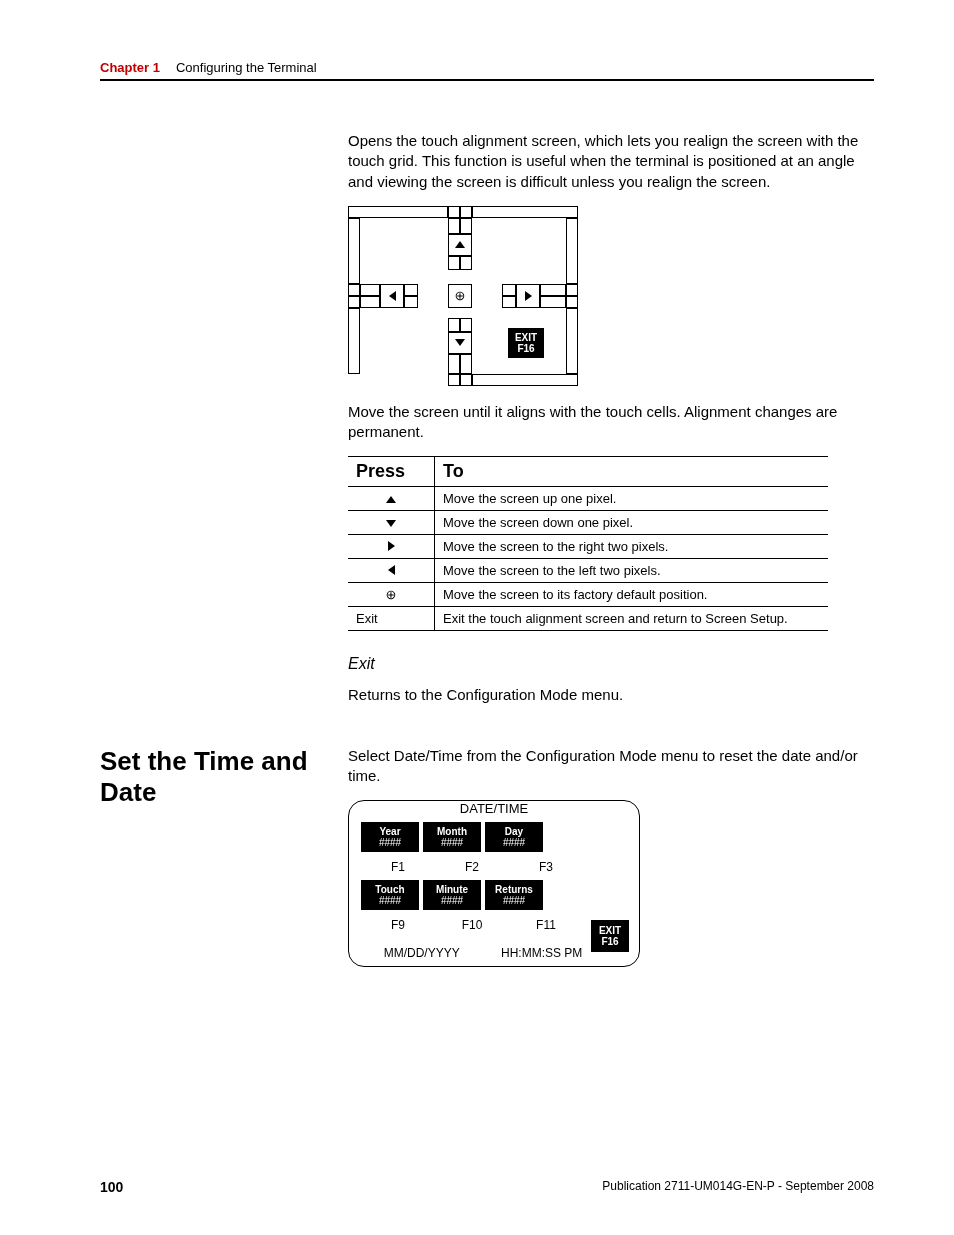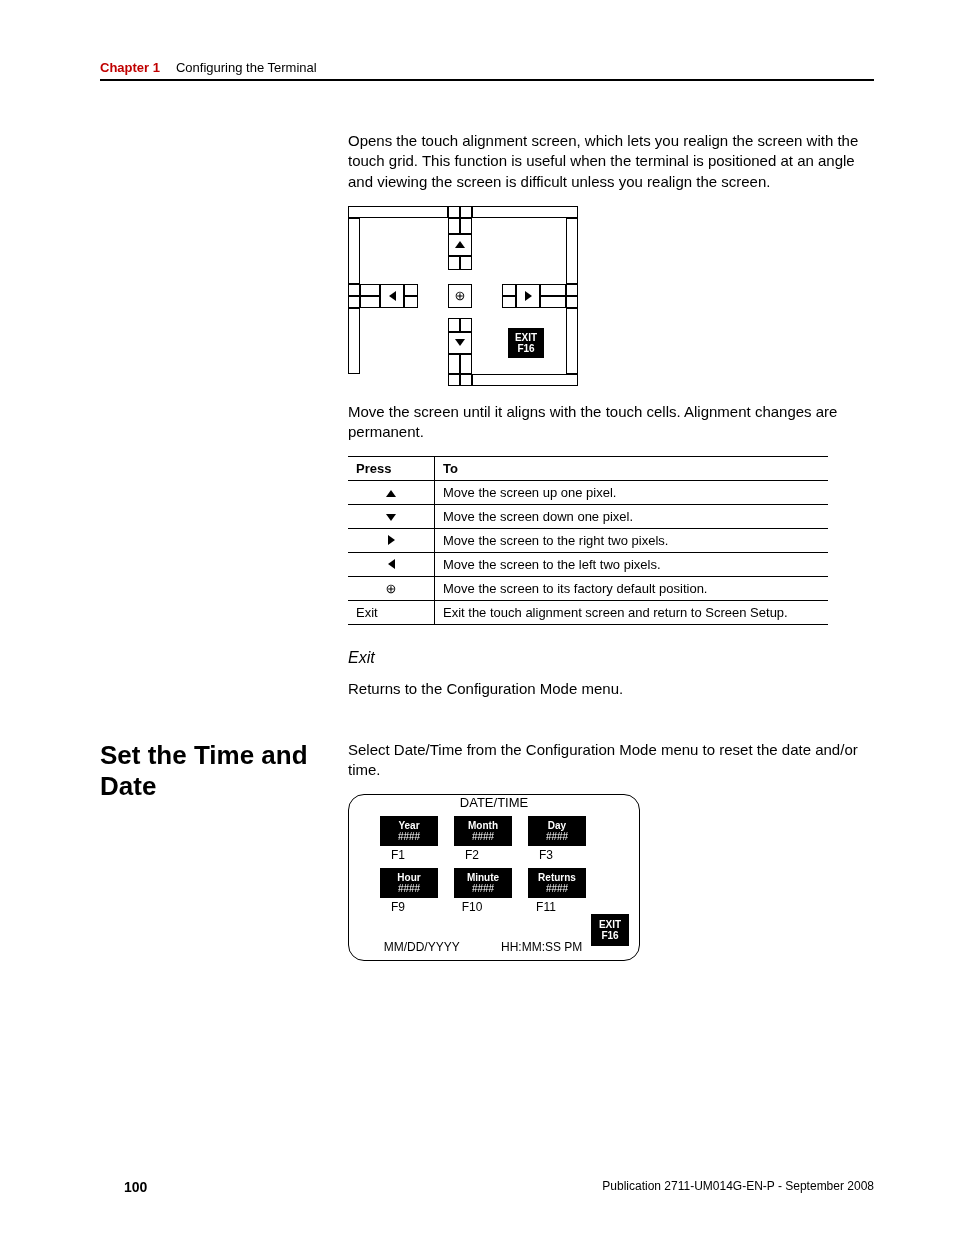"Press" table.press-table th { font-size: 13px -> 18px }
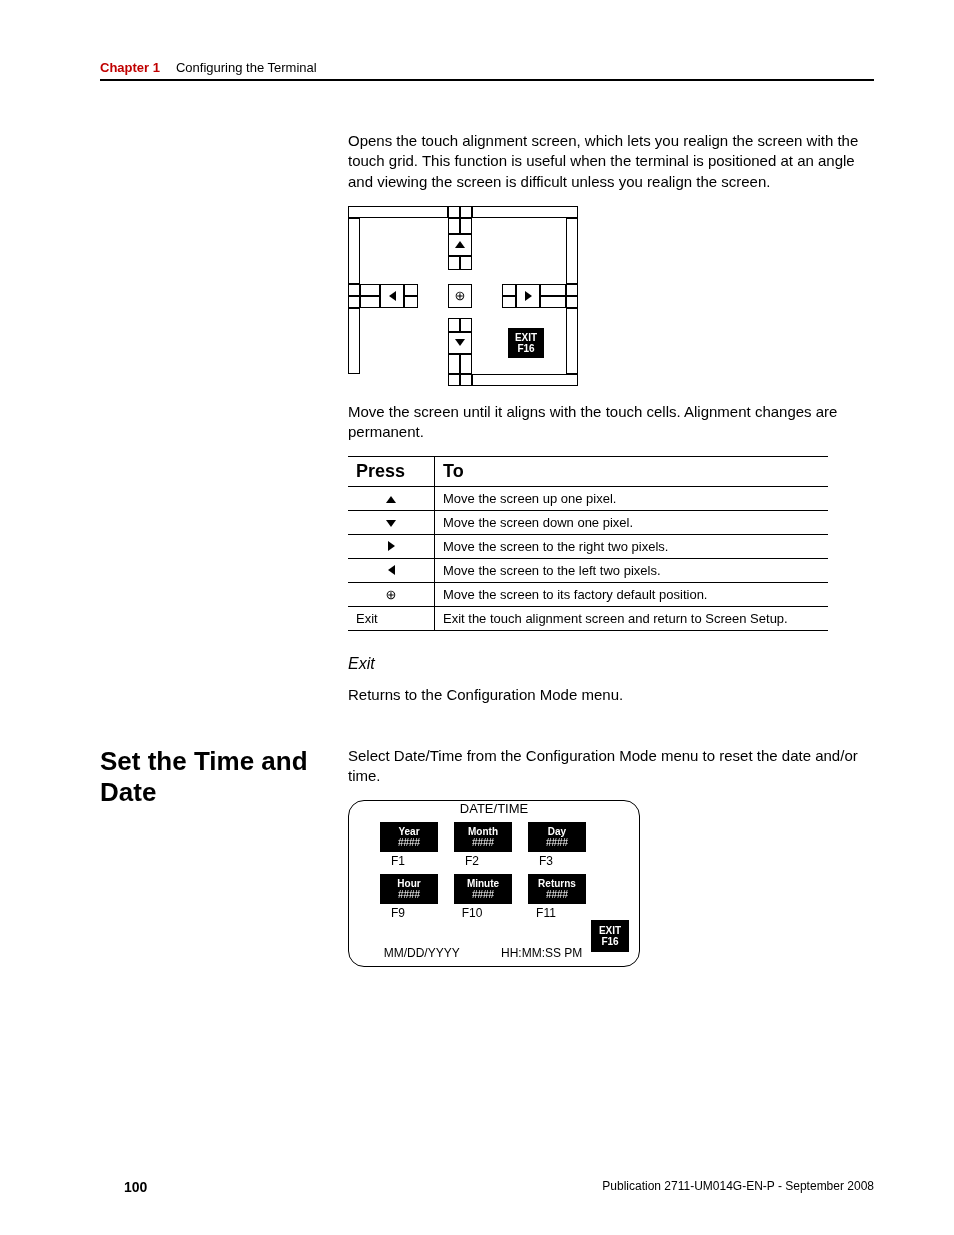"Year" .dt-row { gap: 16px -> 4px; margin-left: 31px -> 12px }
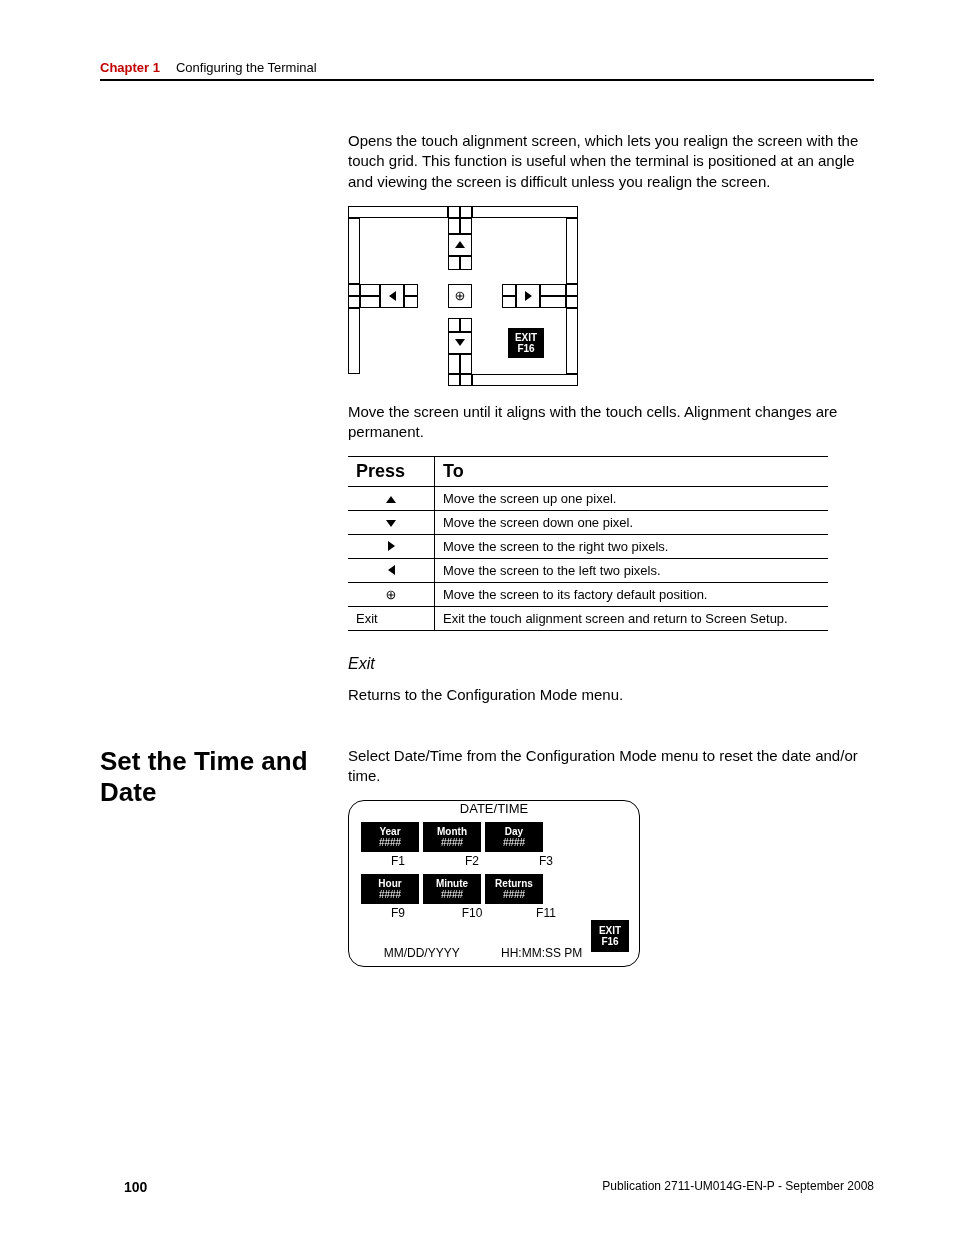"F1" .dt-flabels { margin-top: 2px -> 8px }
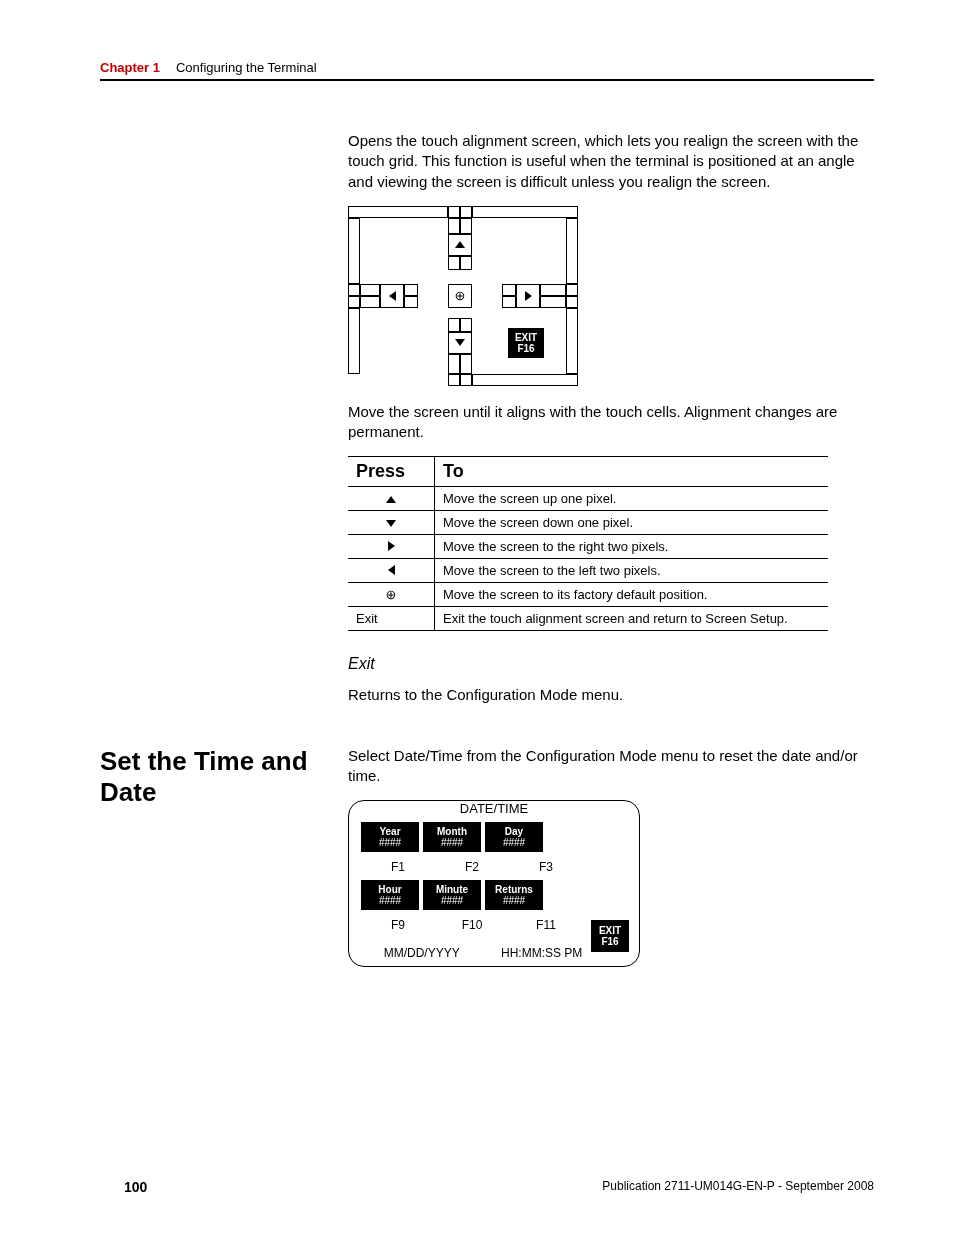"Hour" span { text: Hour -> Touch }
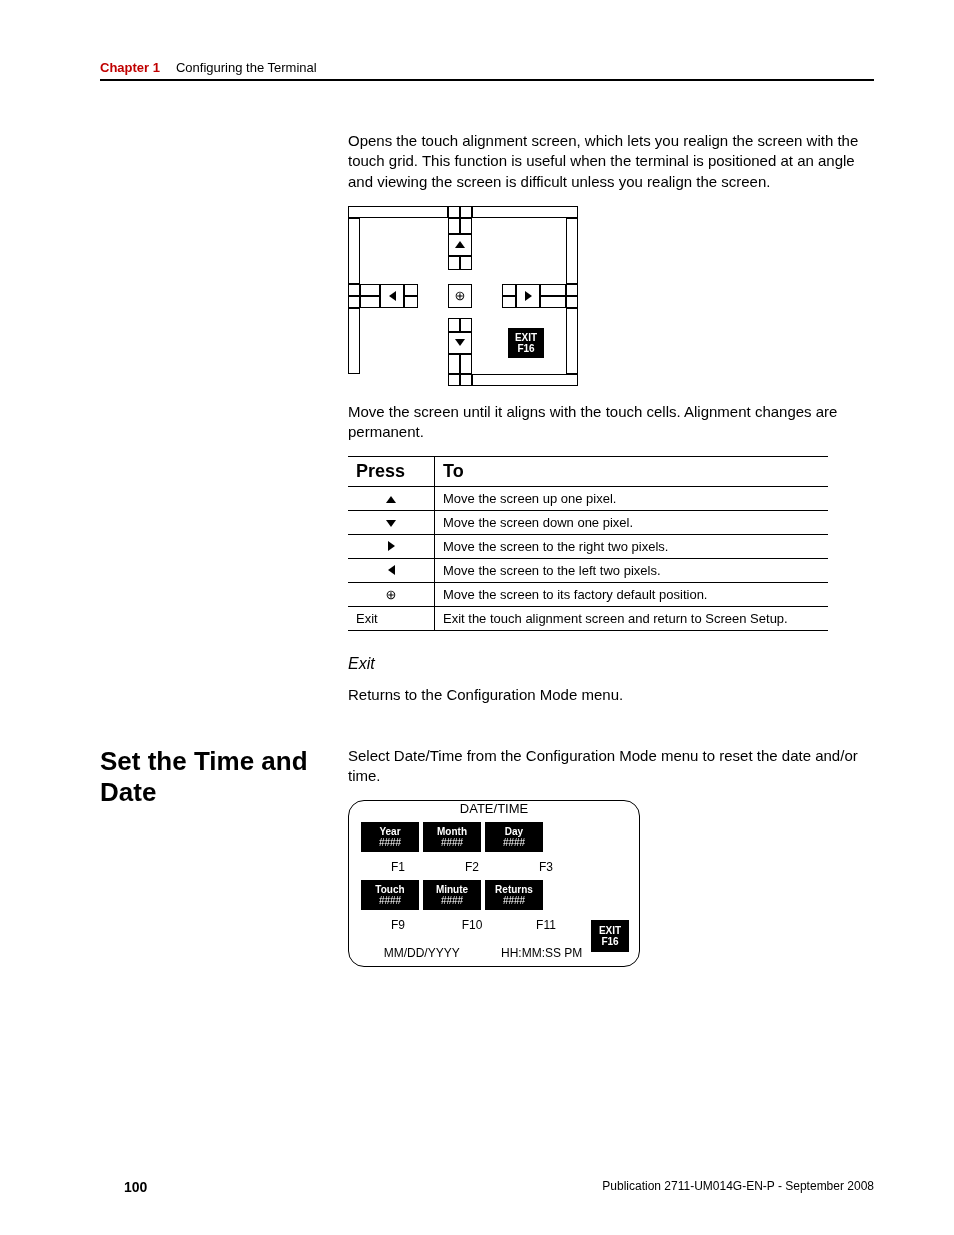"100" .footer { margin-left: 24px -> none }
